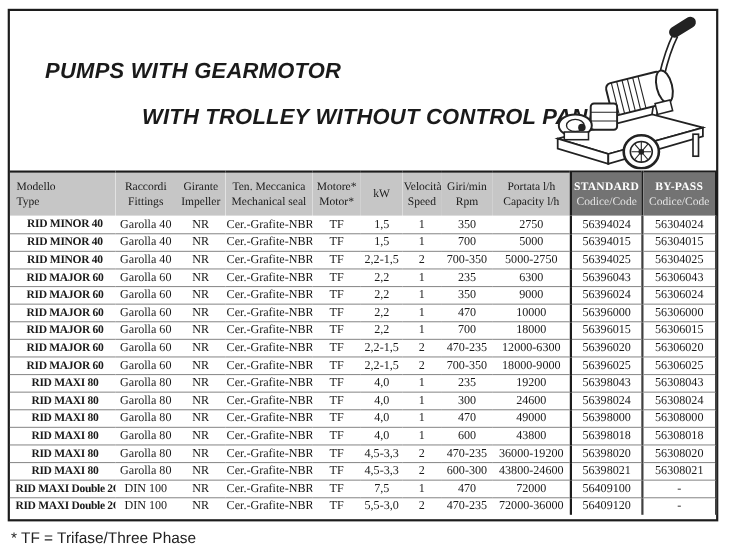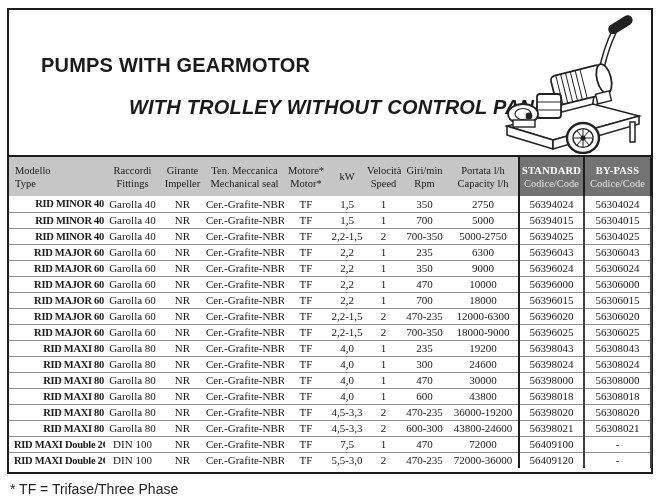"PUMPS WITH GEARMOTOR" .title1 { font-style: none -> italic }
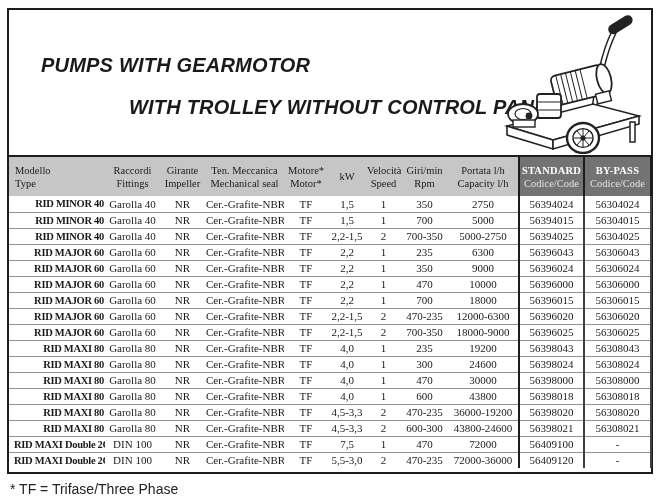"RID MINOR 40" tbody td:first-child { text-align: right -> center }
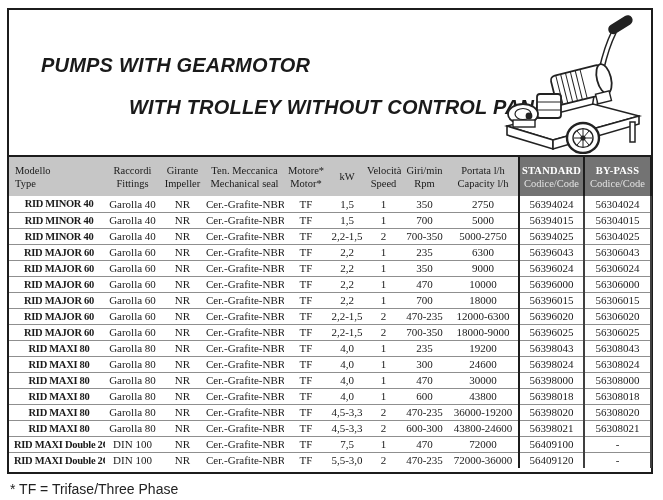"30000" td { text: 30000 -> 49000 }
